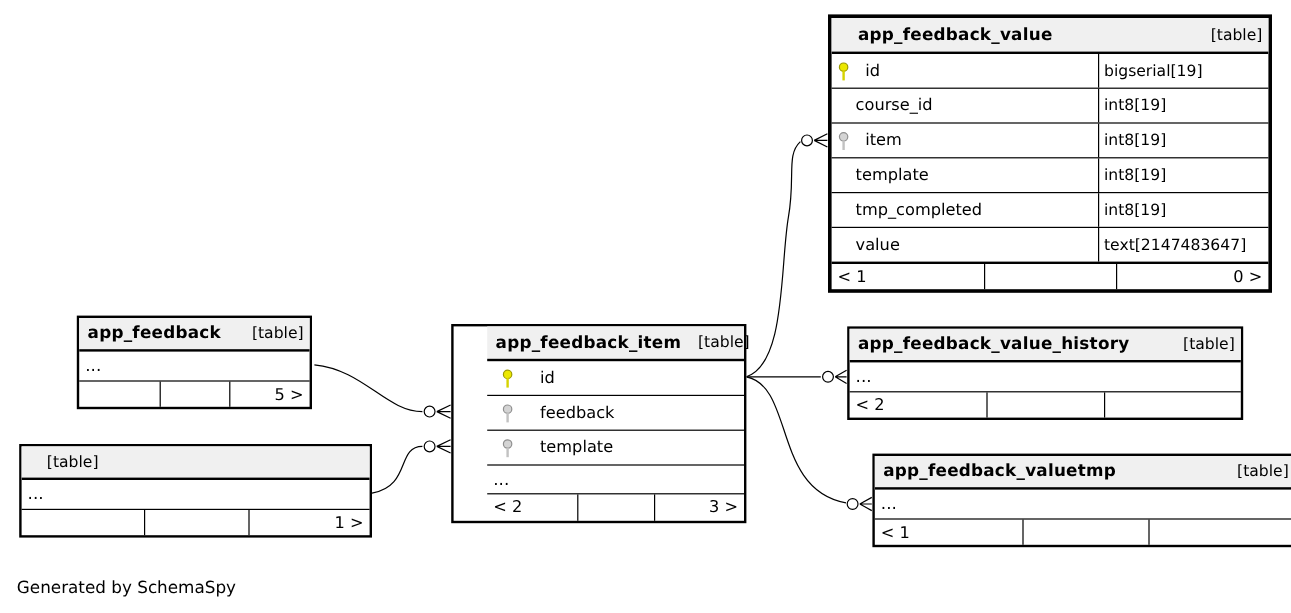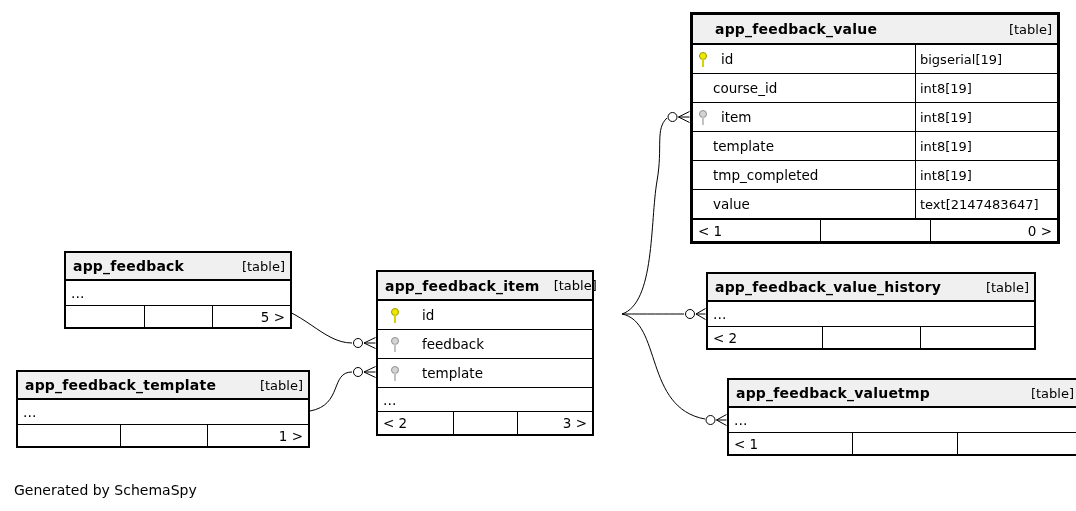"app_feedback" #t-feedback { top: 251px -> 263px; width: 228px -> 196px }
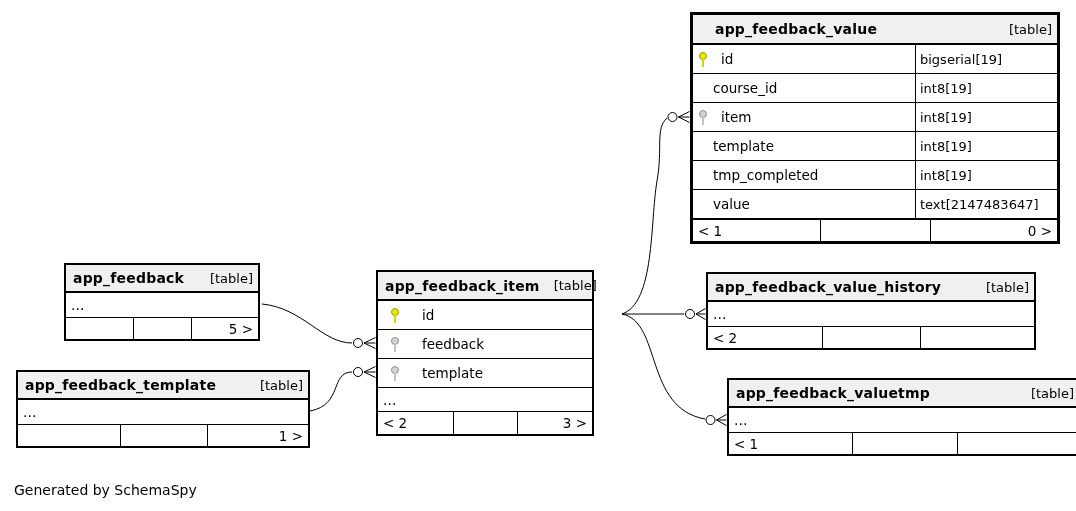"app_feedback_item" #t-item { padding-left: none -> 28px; width: 218px -> 246px }
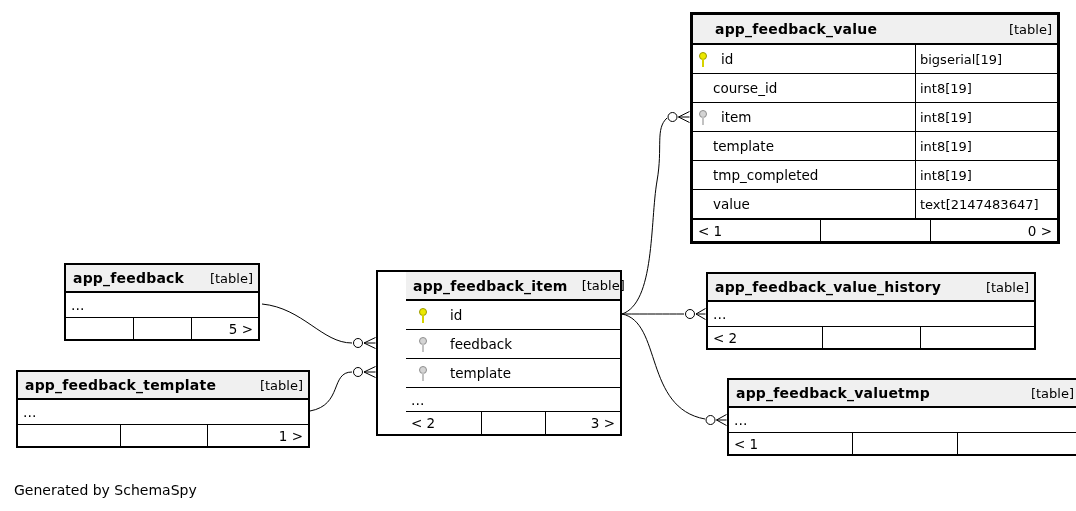"app_feedback_template" span.nm { html: <span>app_feedback_template</span> -> none }
